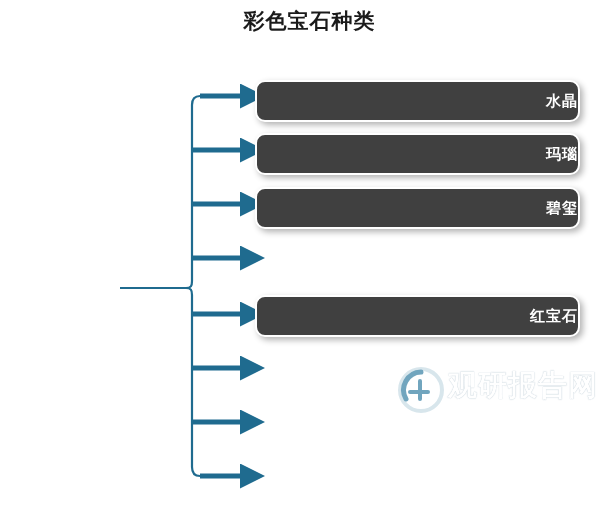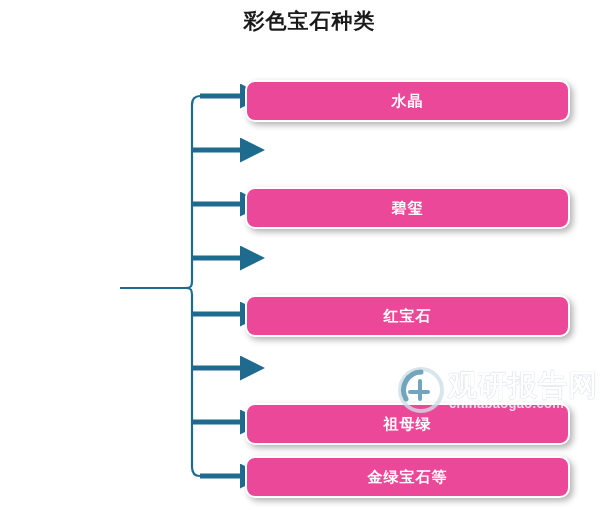"水晶" .leaf-node { background: #ec4899 -> #404040; justify-content: center -> flex-end; left: 245px -> 255px }
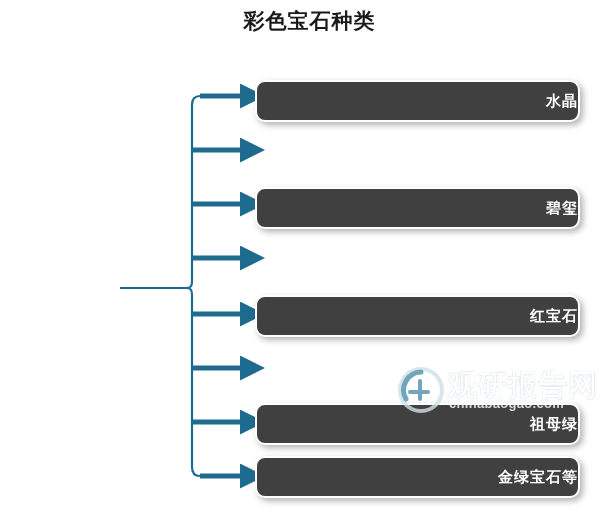"玛瑙" div.leaf-node { html: none -> <div> <span>玛瑙</span> </div> }
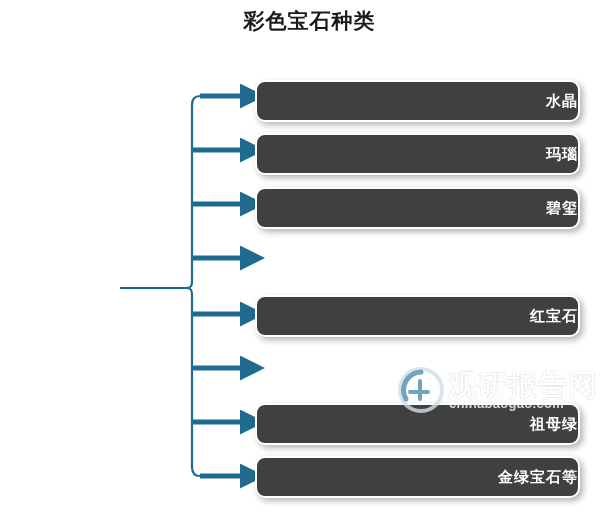"祖母绿" div.leaf-node { html: <div> <span>祖母绿</span> </div> -> none }
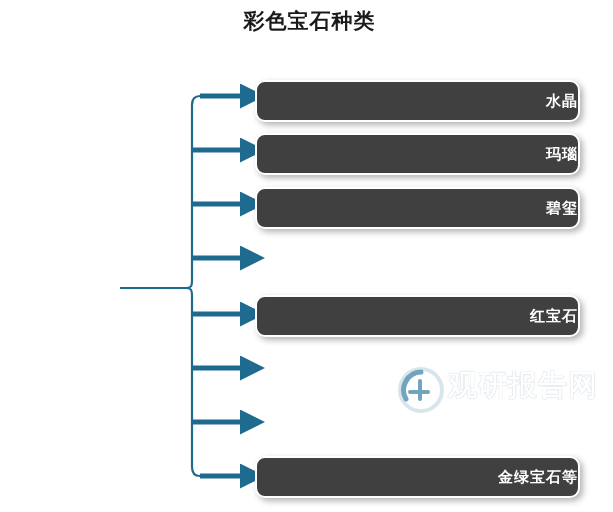"金绿宝石等" div.leaf-node { html: <div> <span>金绿宝石等</span> </div> -> none }
